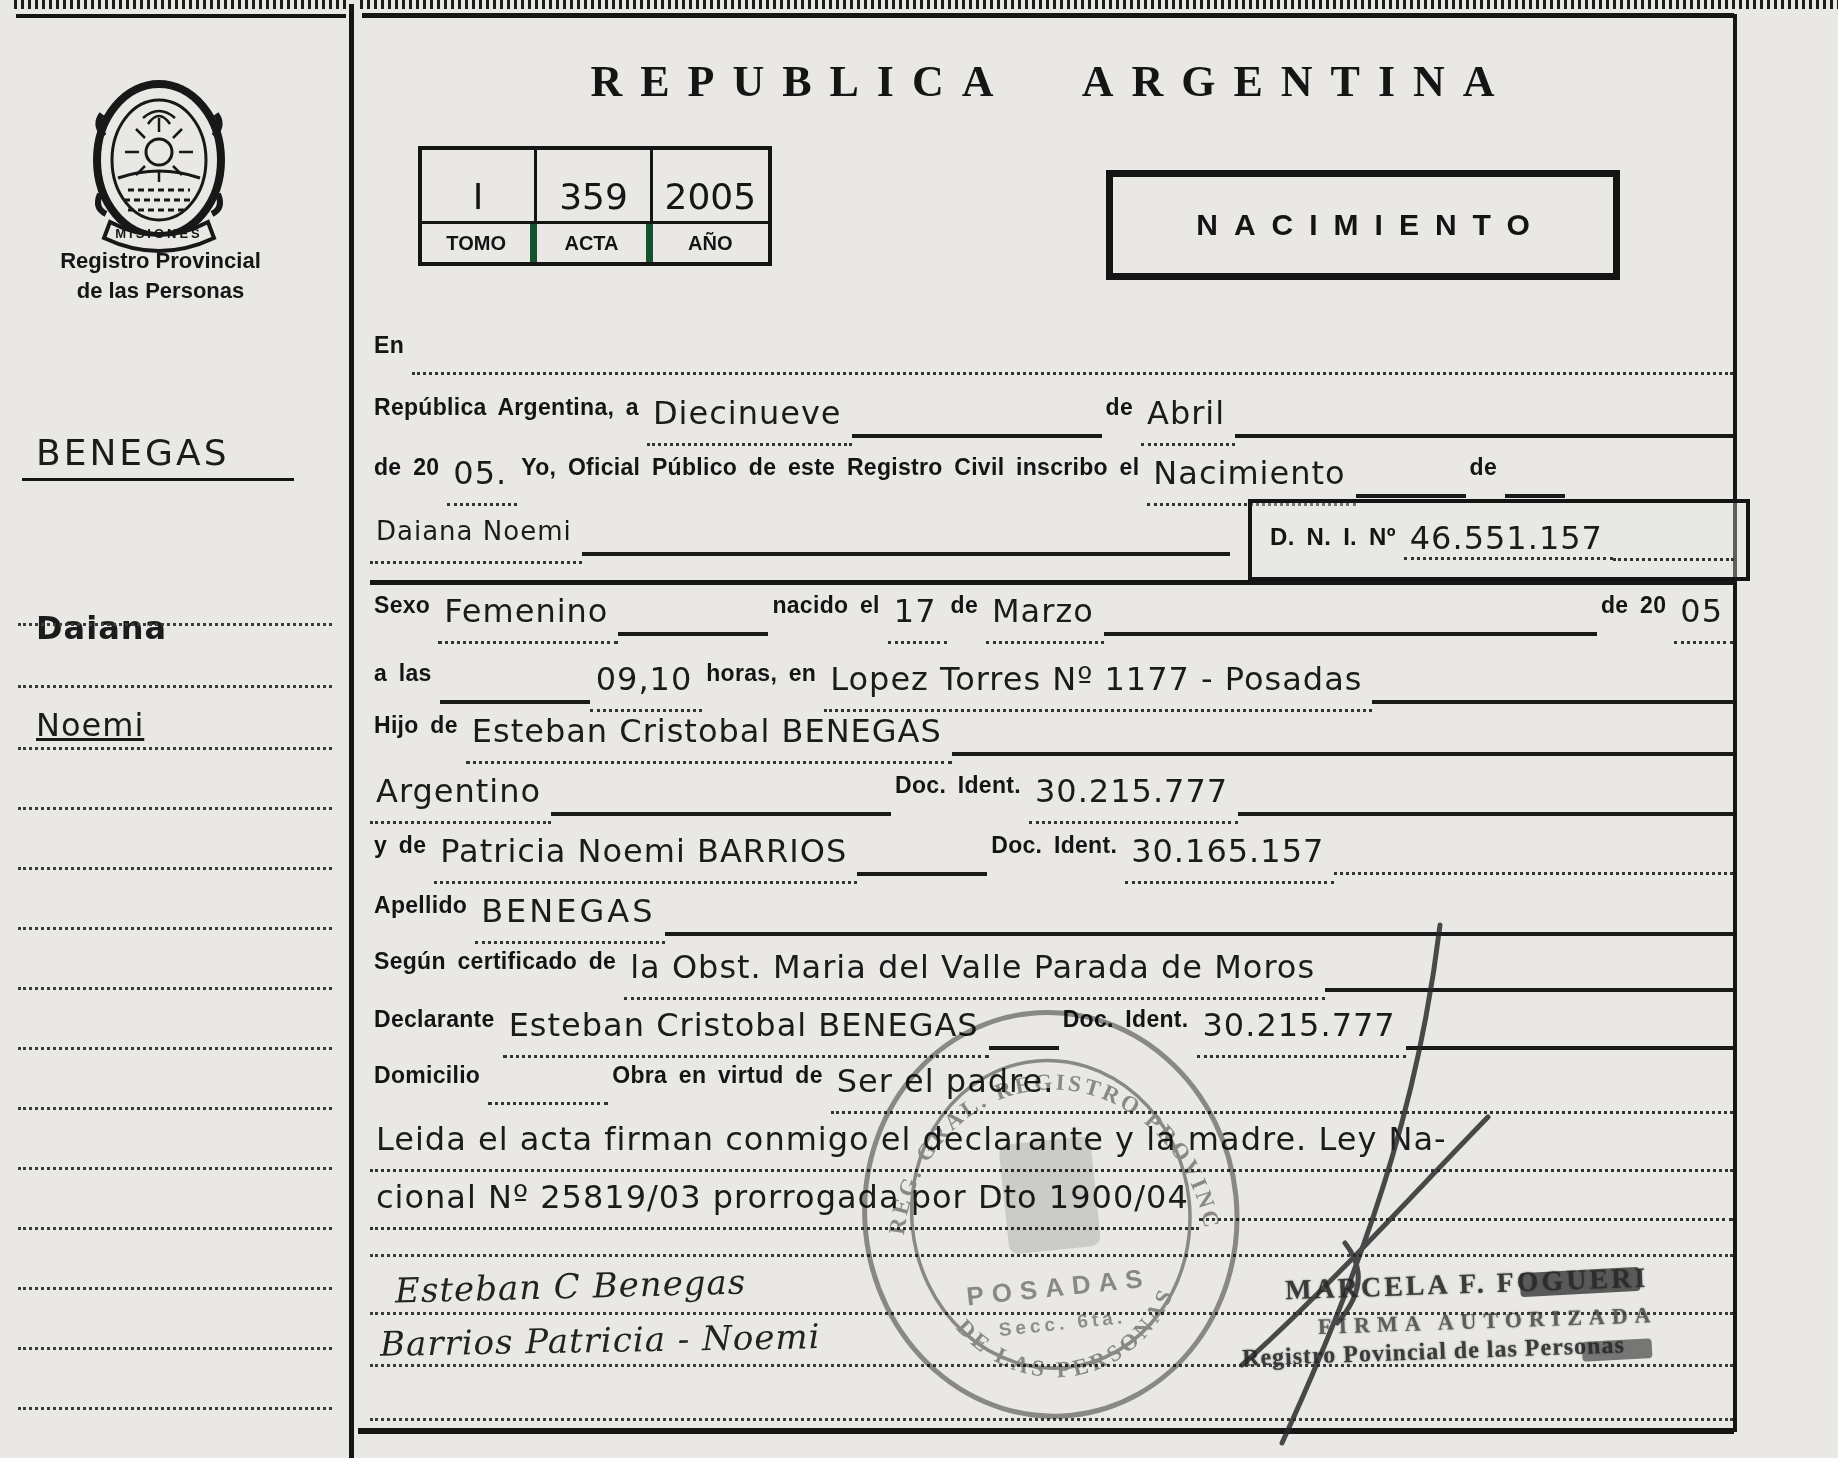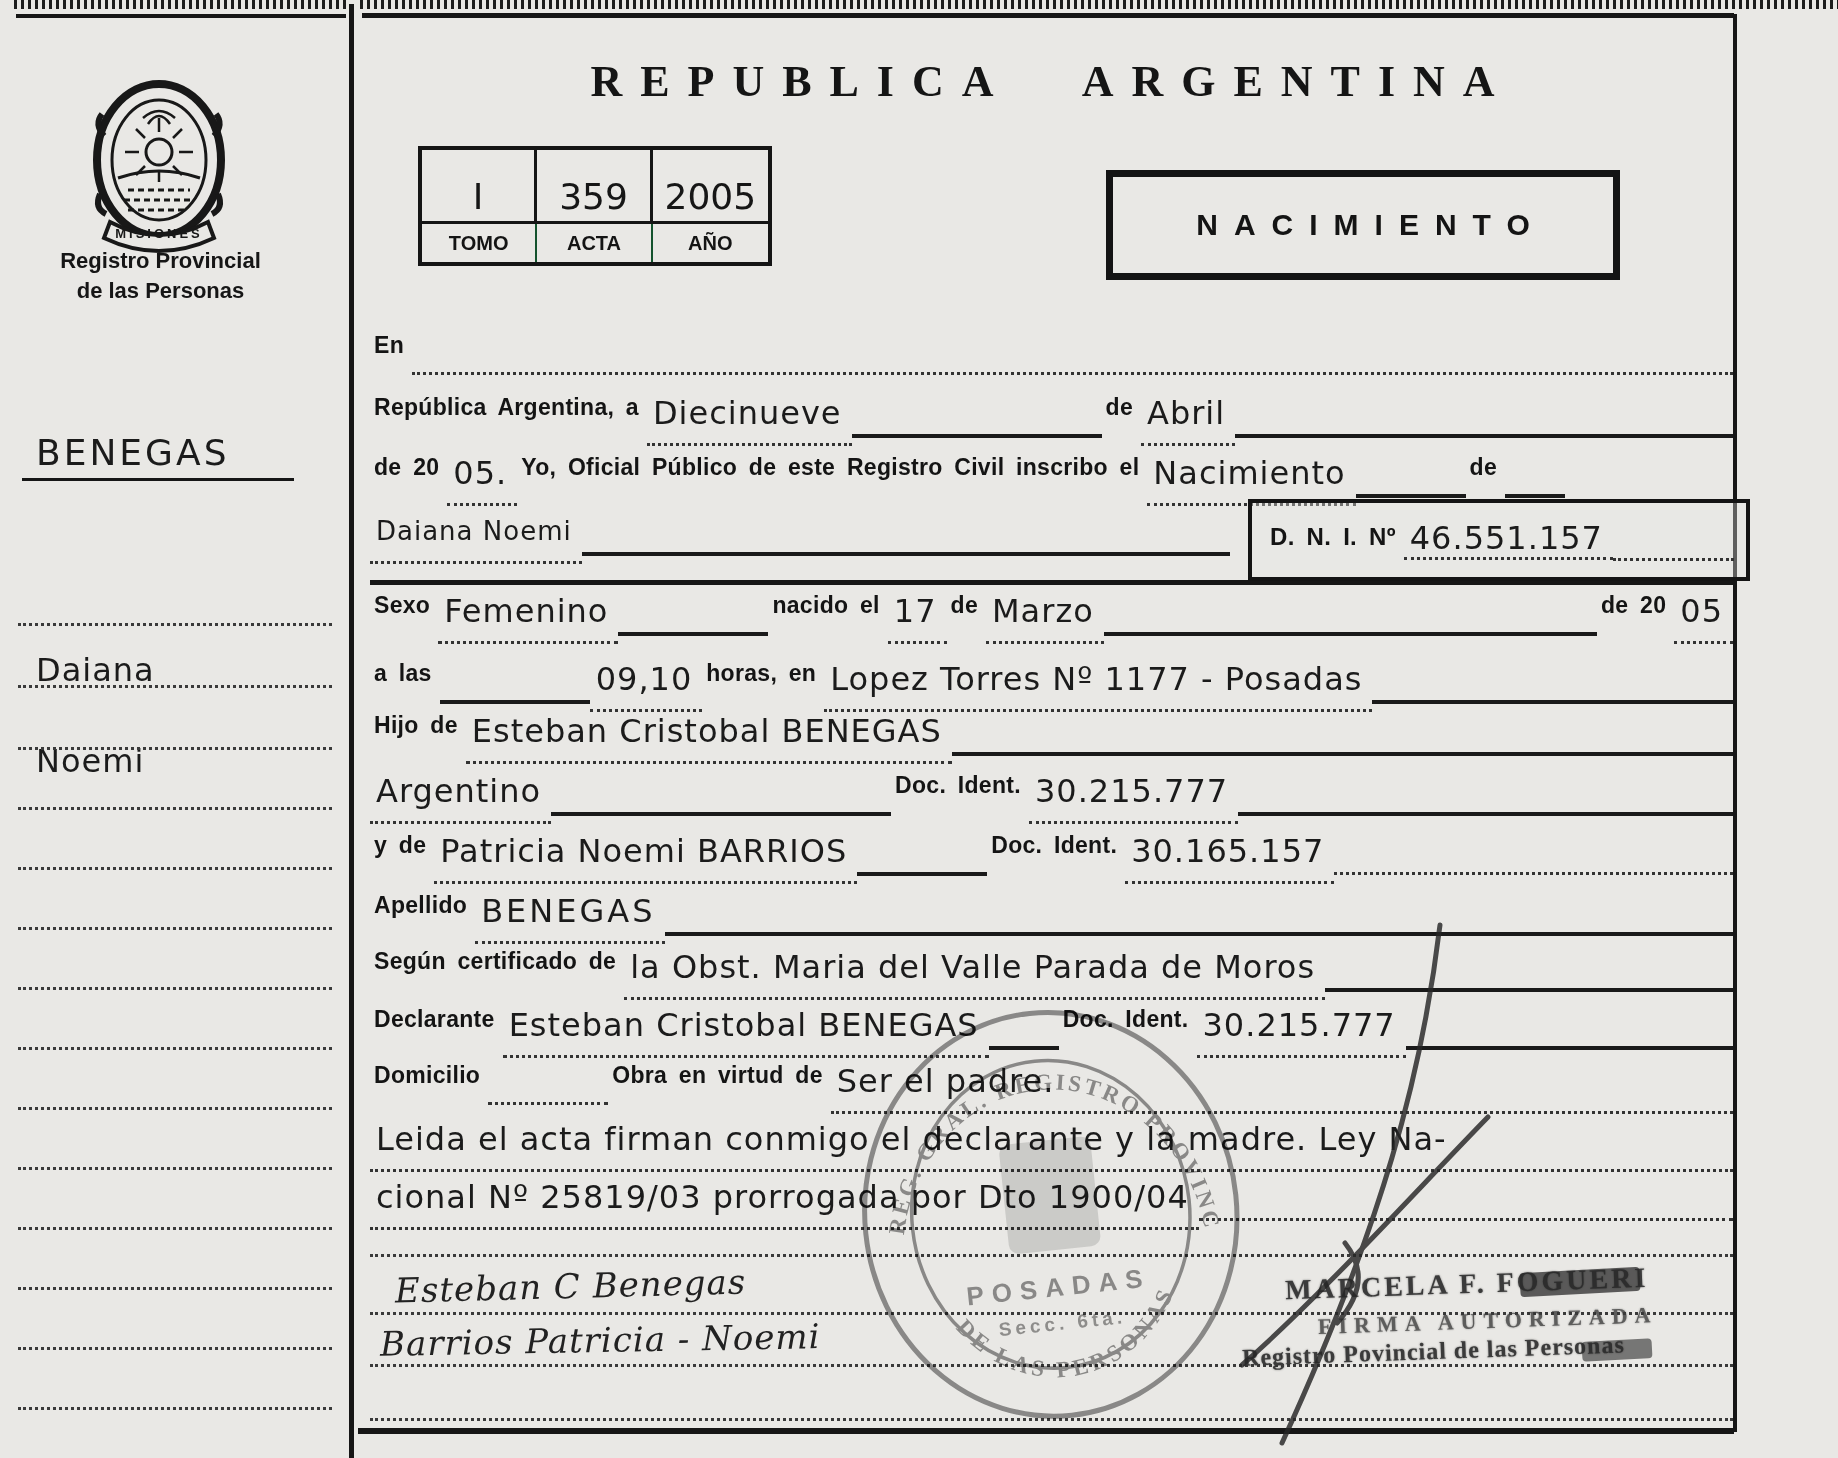"TOMO" .tomo-l { border-right: 2px solid #14532d -> 7px solid #14532d }
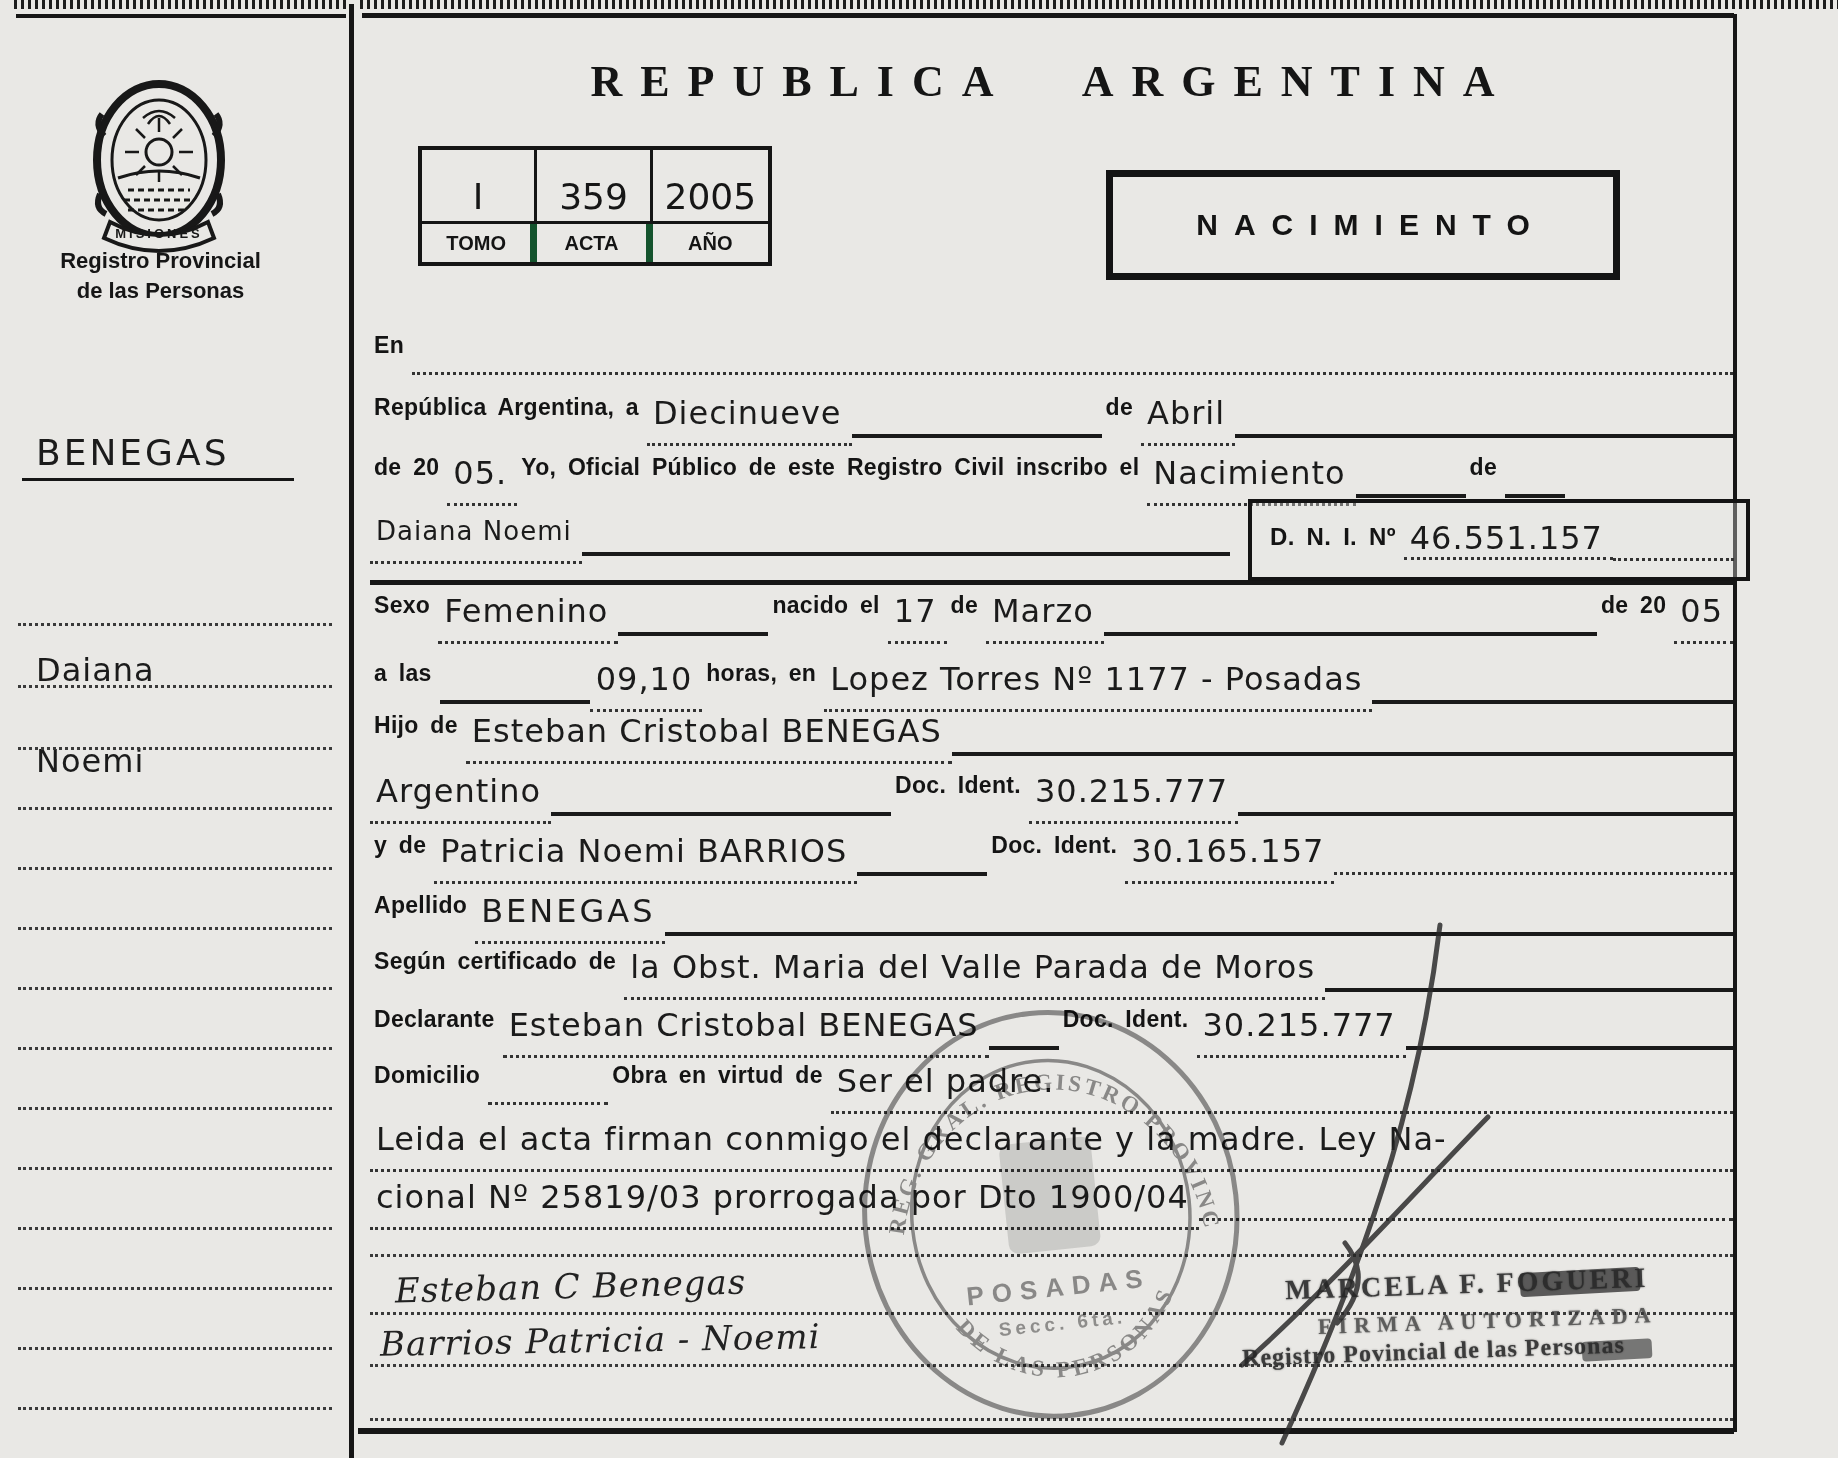"Daiana" div.abs { font-weight: none -> bold; top: 651px -> 609px }
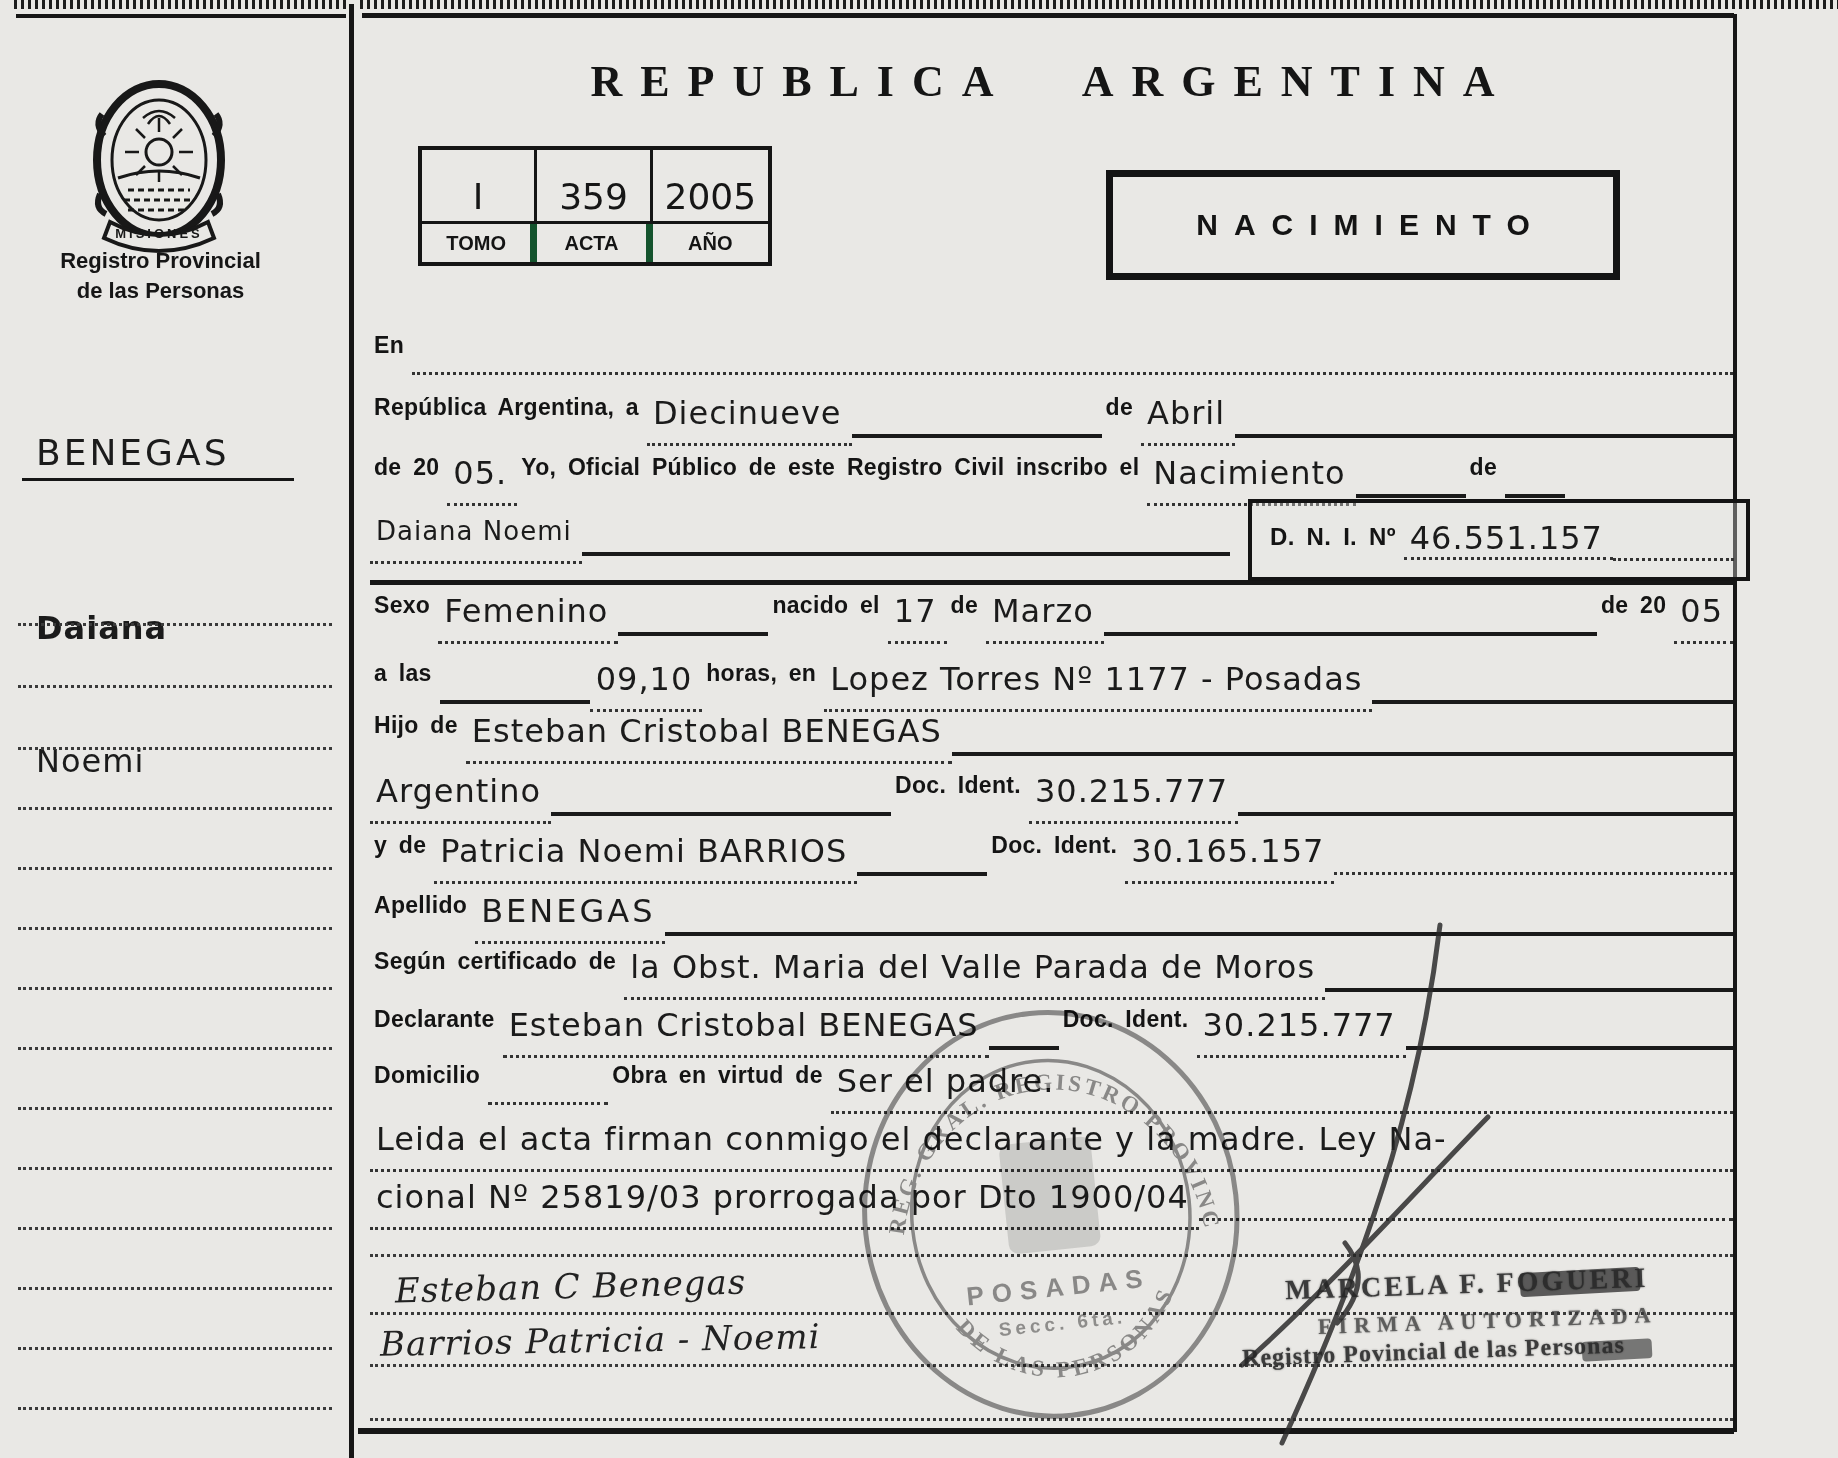"Noemi" div.abs { text-decoration: none -> underline; top: 742px -> 706px }
